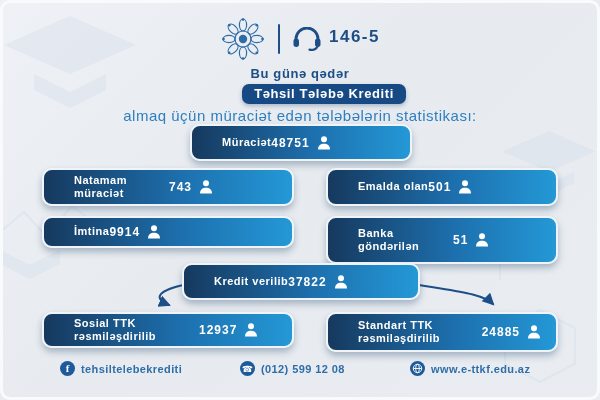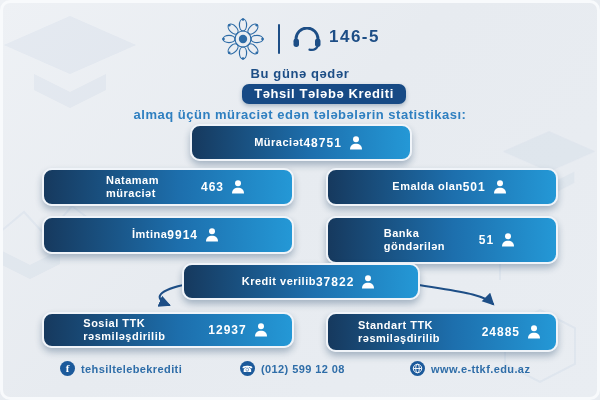"almaq üçün müraciət edən tələbələrin" .t-line2 { font-size: 13px -> 15px; font-weight: bold -> normal }
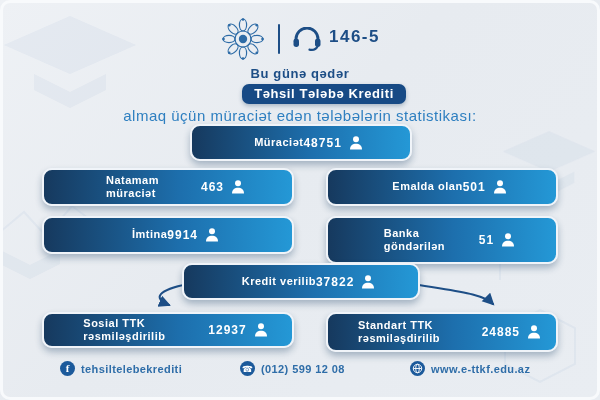"Müraciət" .stat-box { justify-content: center -> flex-start }
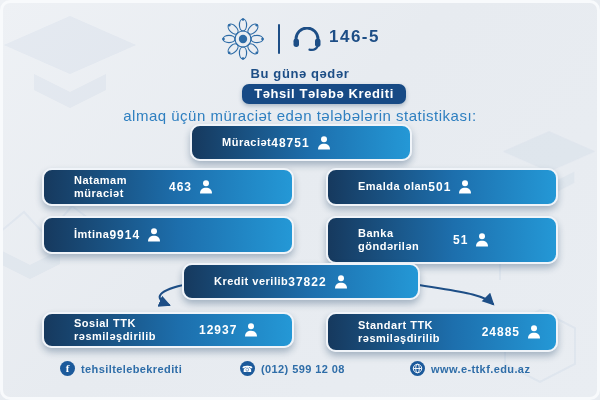"463" span.stat-value { text: 463 -> 743 }
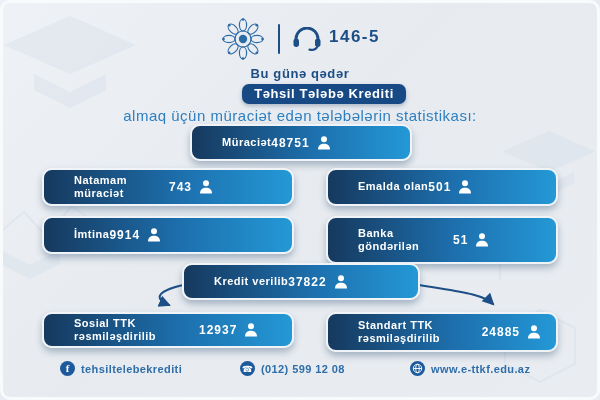"İmtina" div.stat-box { height: 38px -> 32px }
